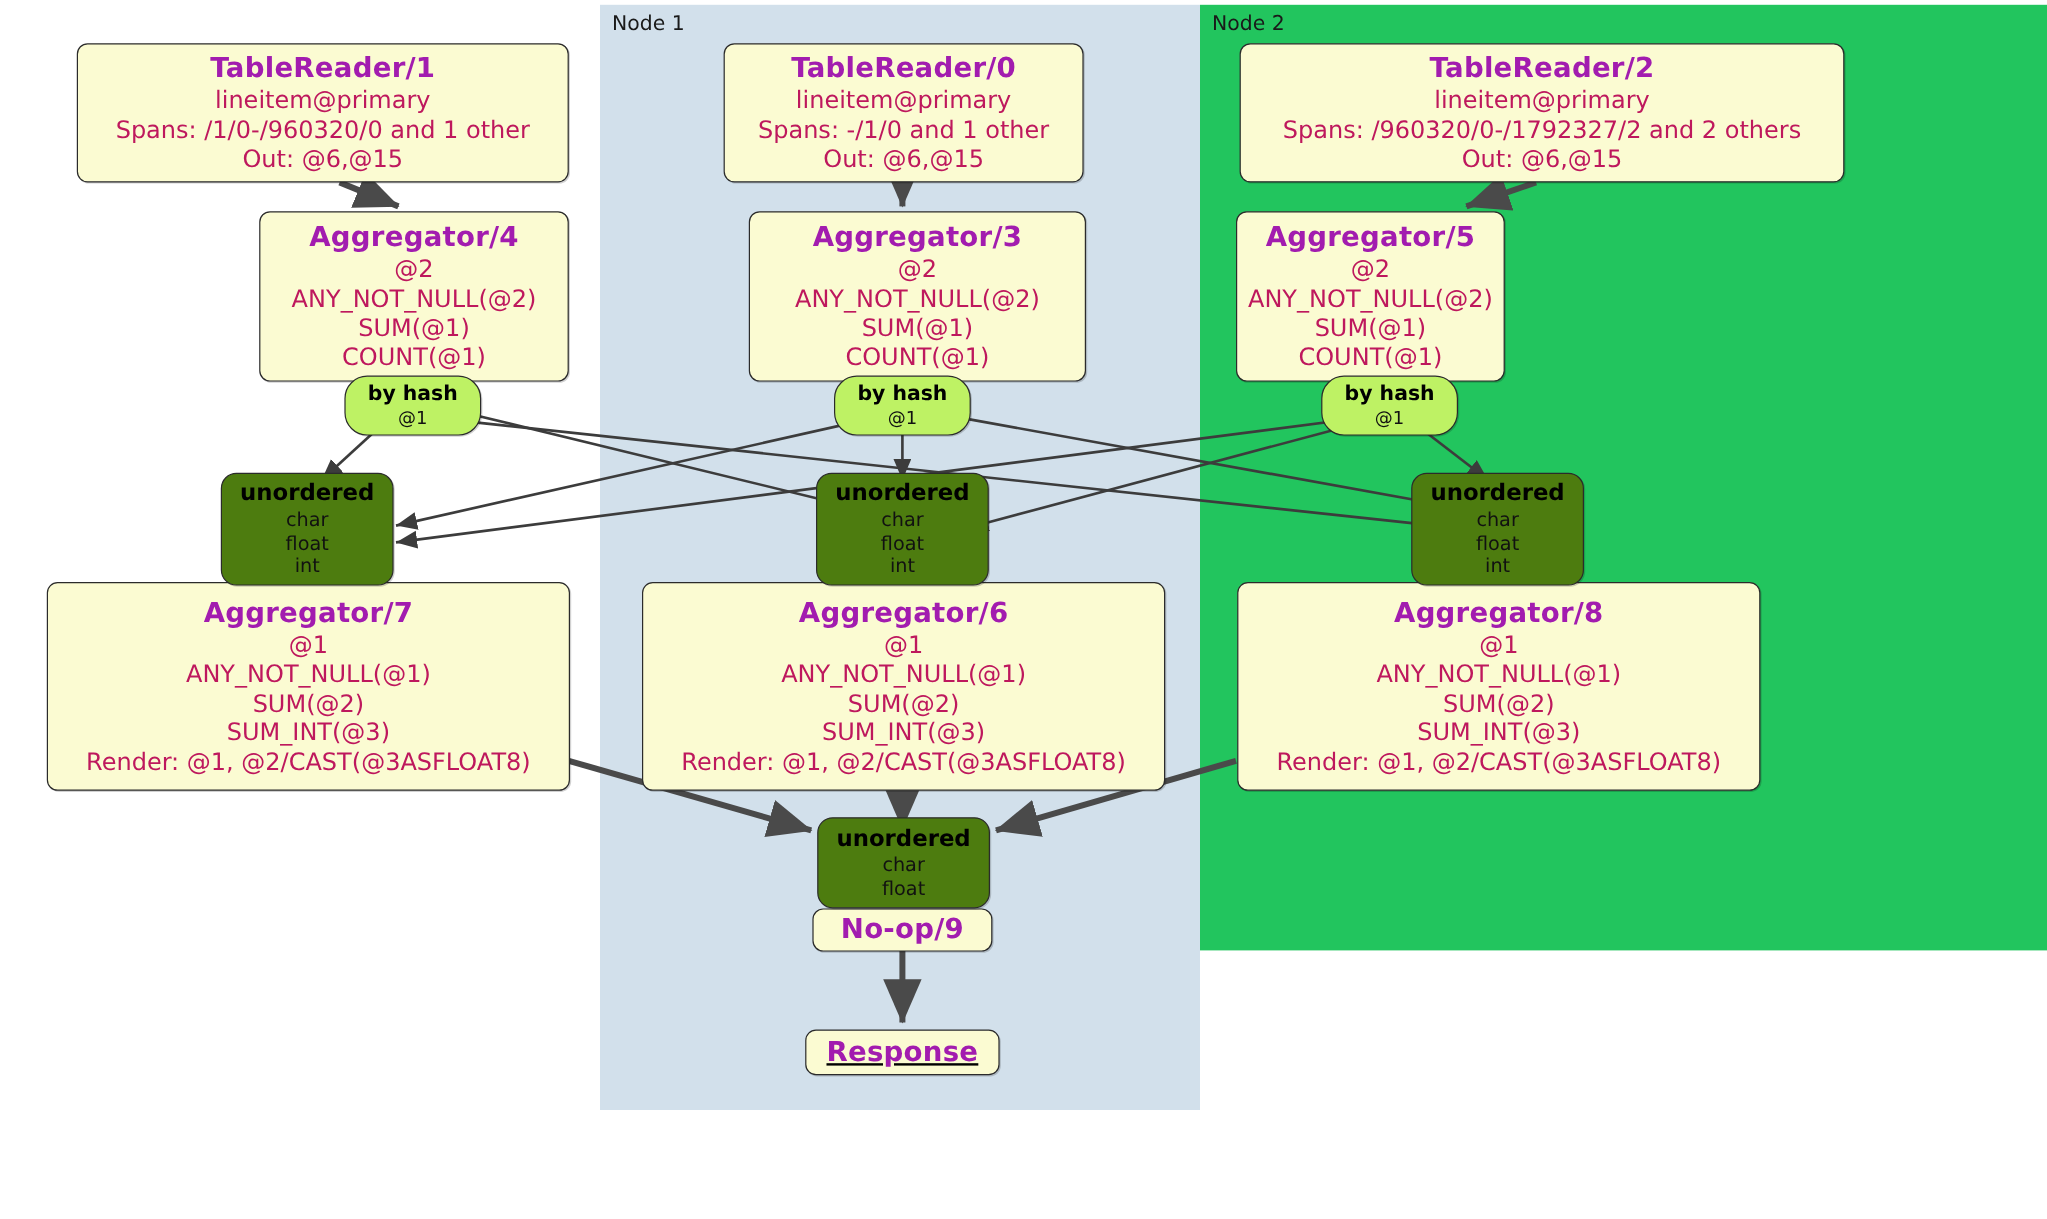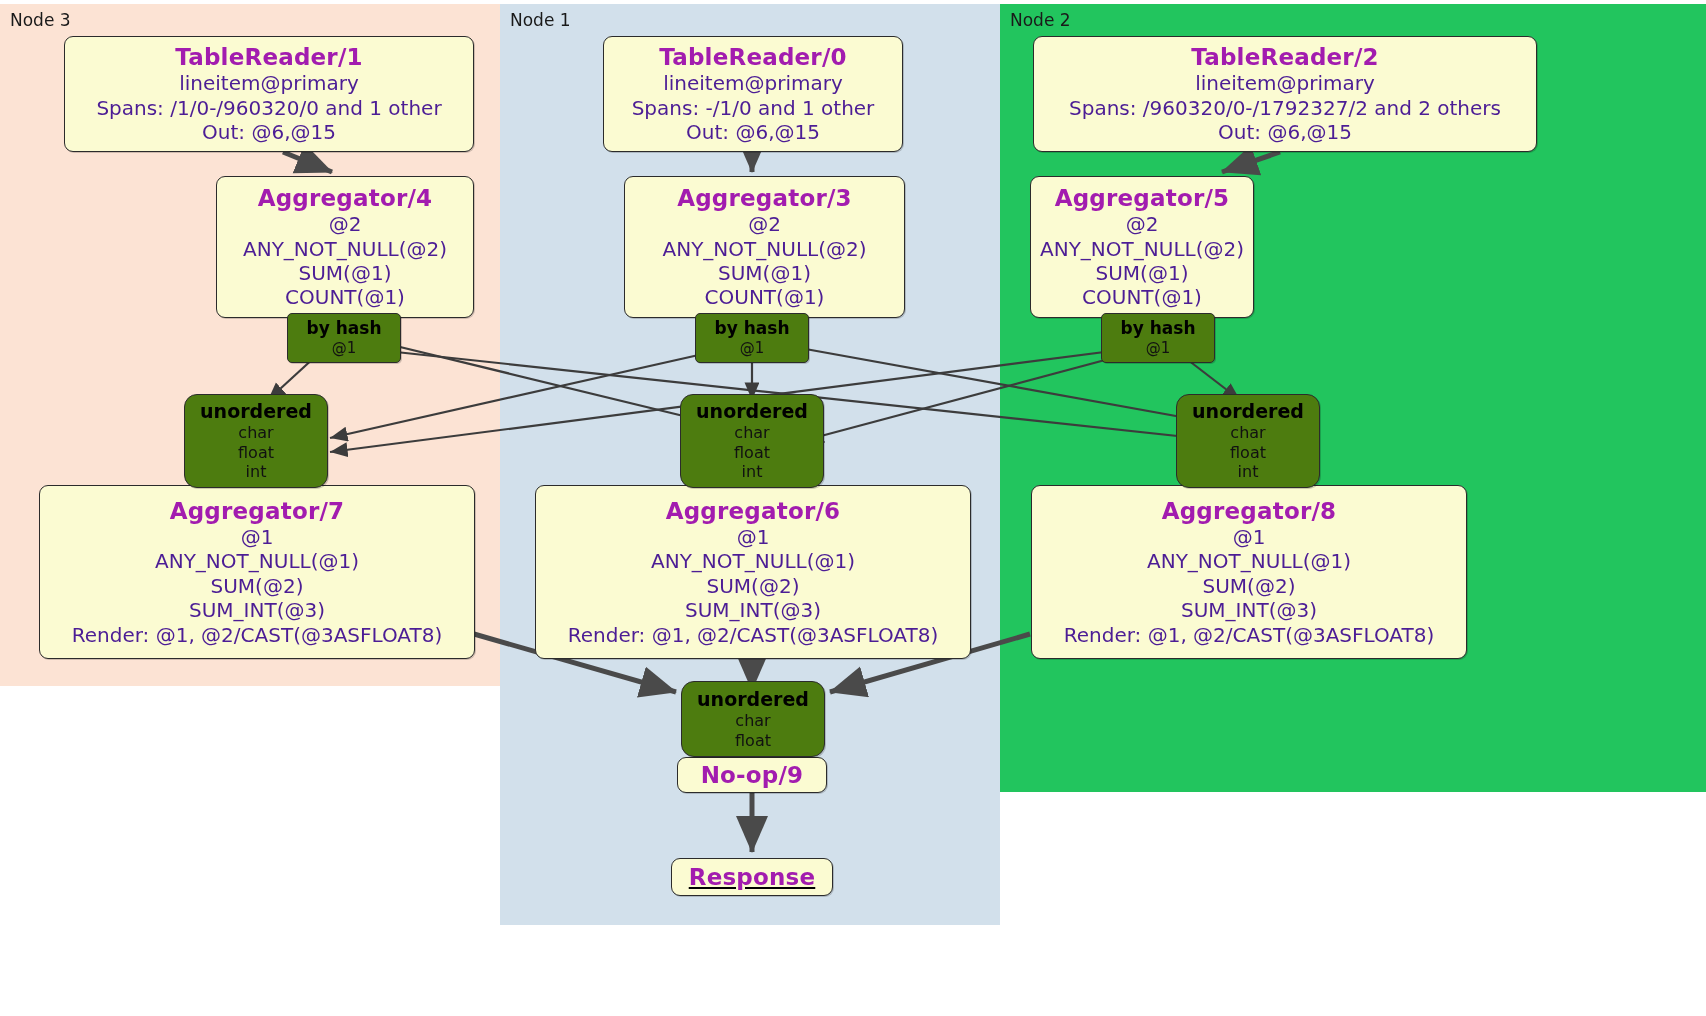"Node 3" div.panel { html: <div> <span>Node 3</span> </div> -> none }
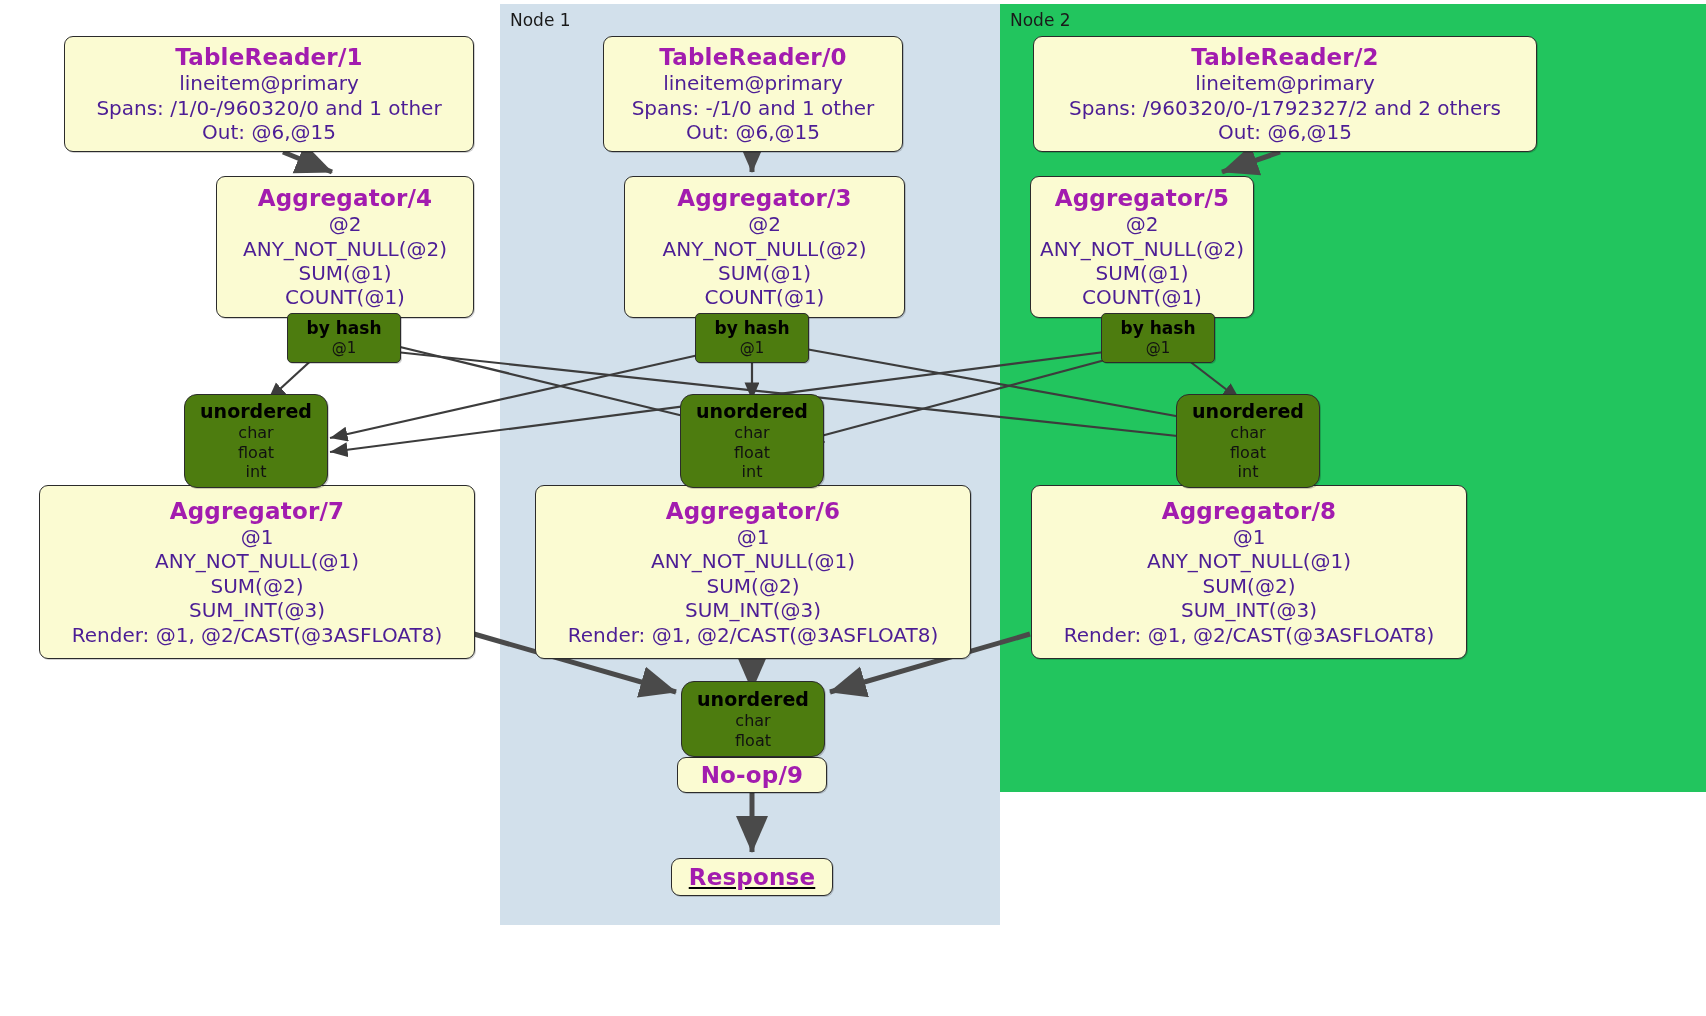"lineitem@primary" .proc .line { color: #4c1d95 -> #be185d }
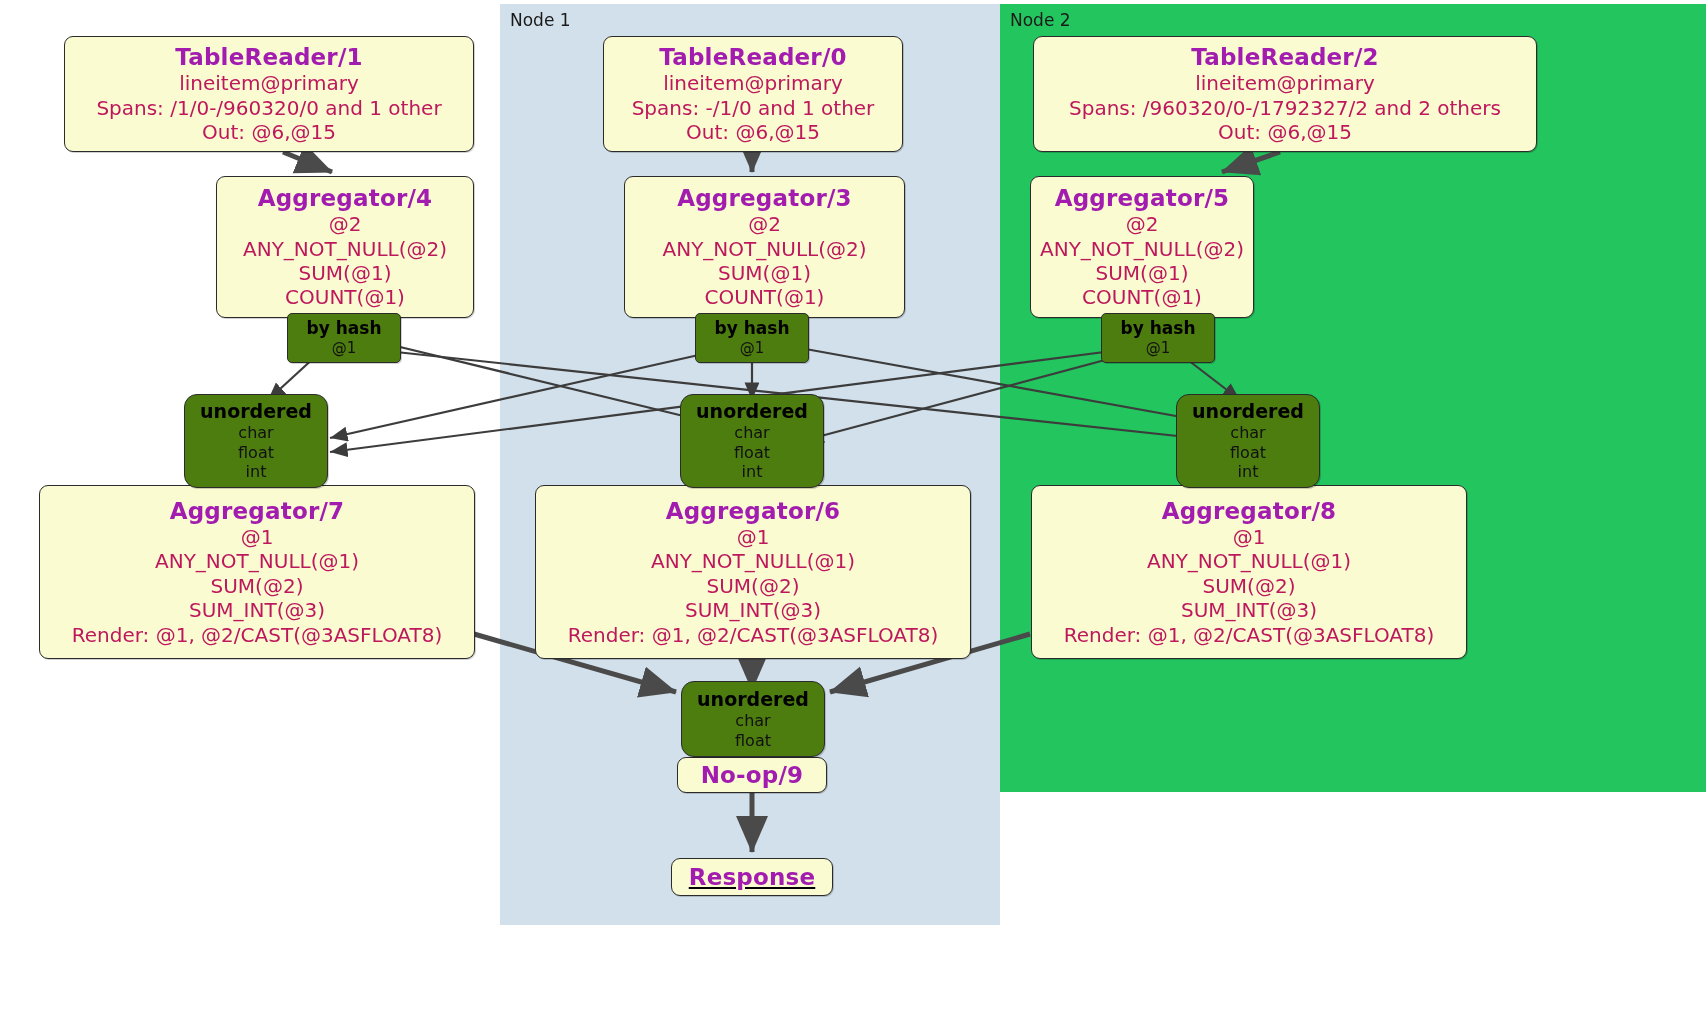"by hash" .router { background: #4d7c0f -> #bef264; border-radius: 5px -> 19px }
